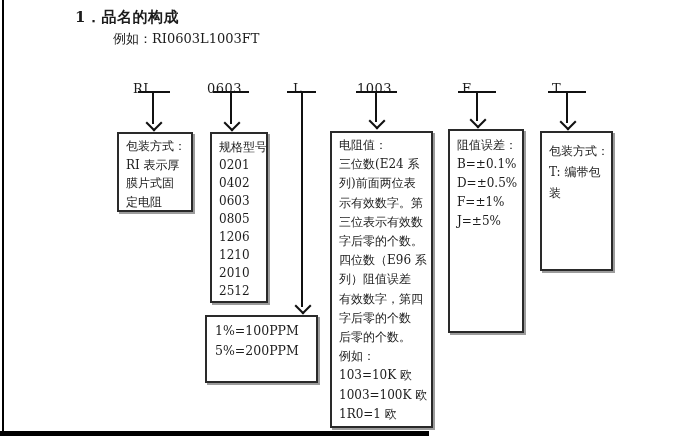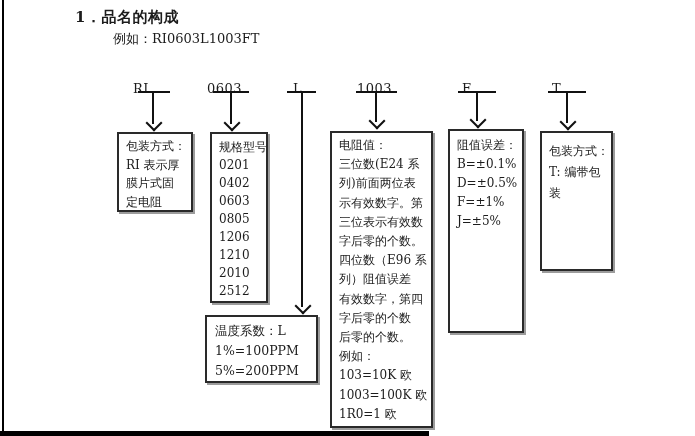"温度系数：L" div.line { html: <div>温度系数：L</div> -> none }
